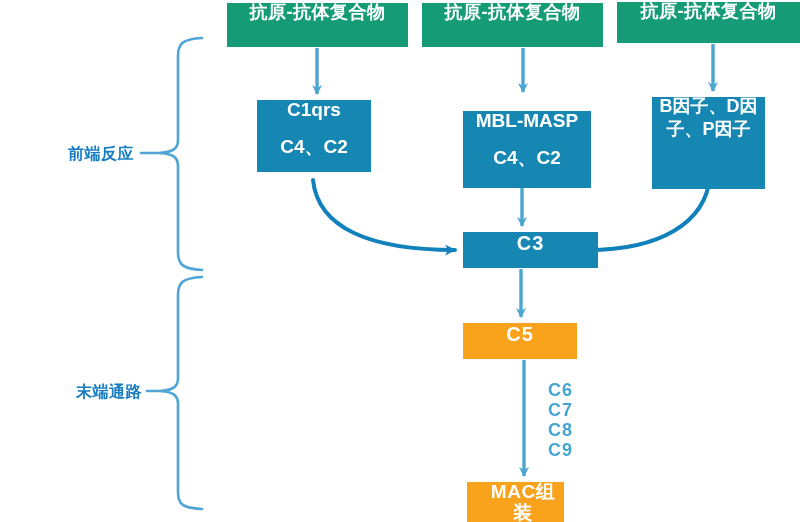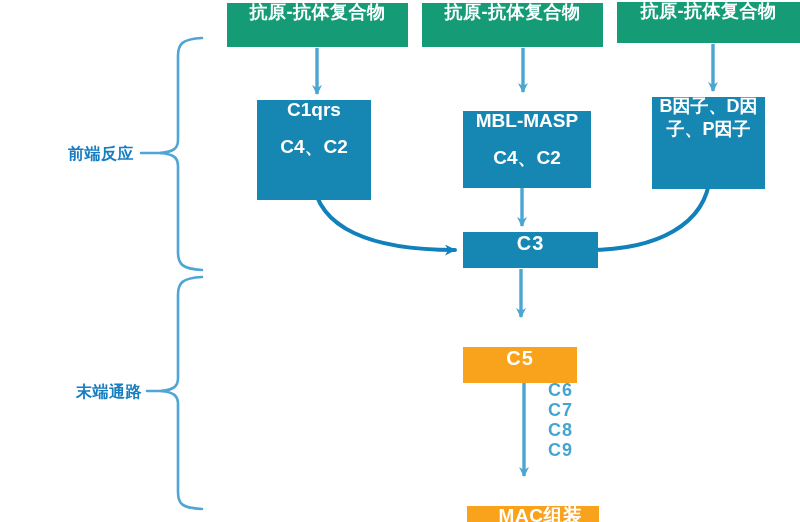"C1qrs" div.box { height: 100px -> 72px }
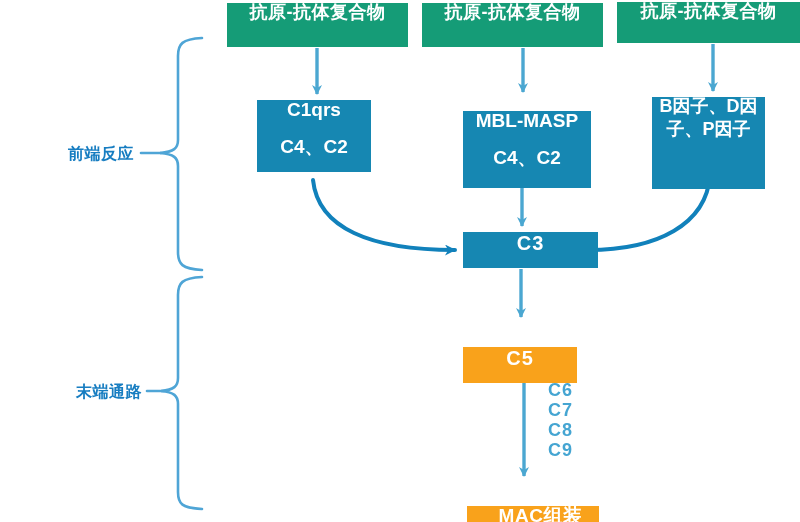"C5" .orange-box { margin-top: 24px -> none }
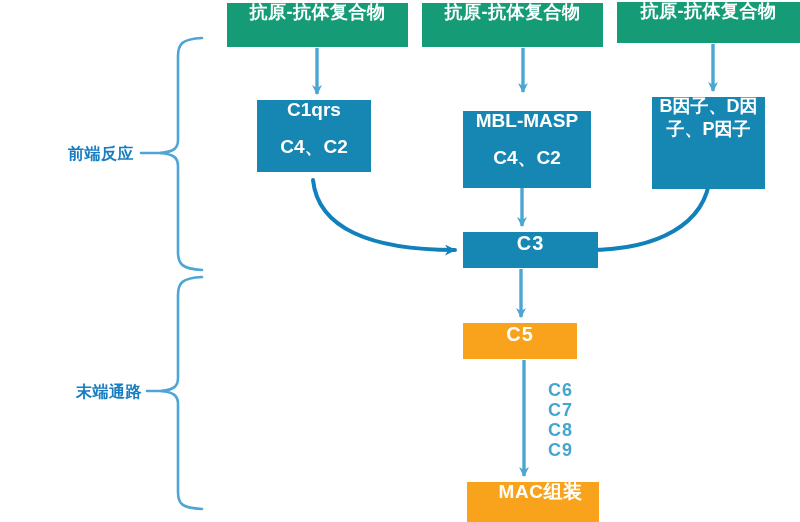"MAC组装" div.box { width: 132px -> 97px }
